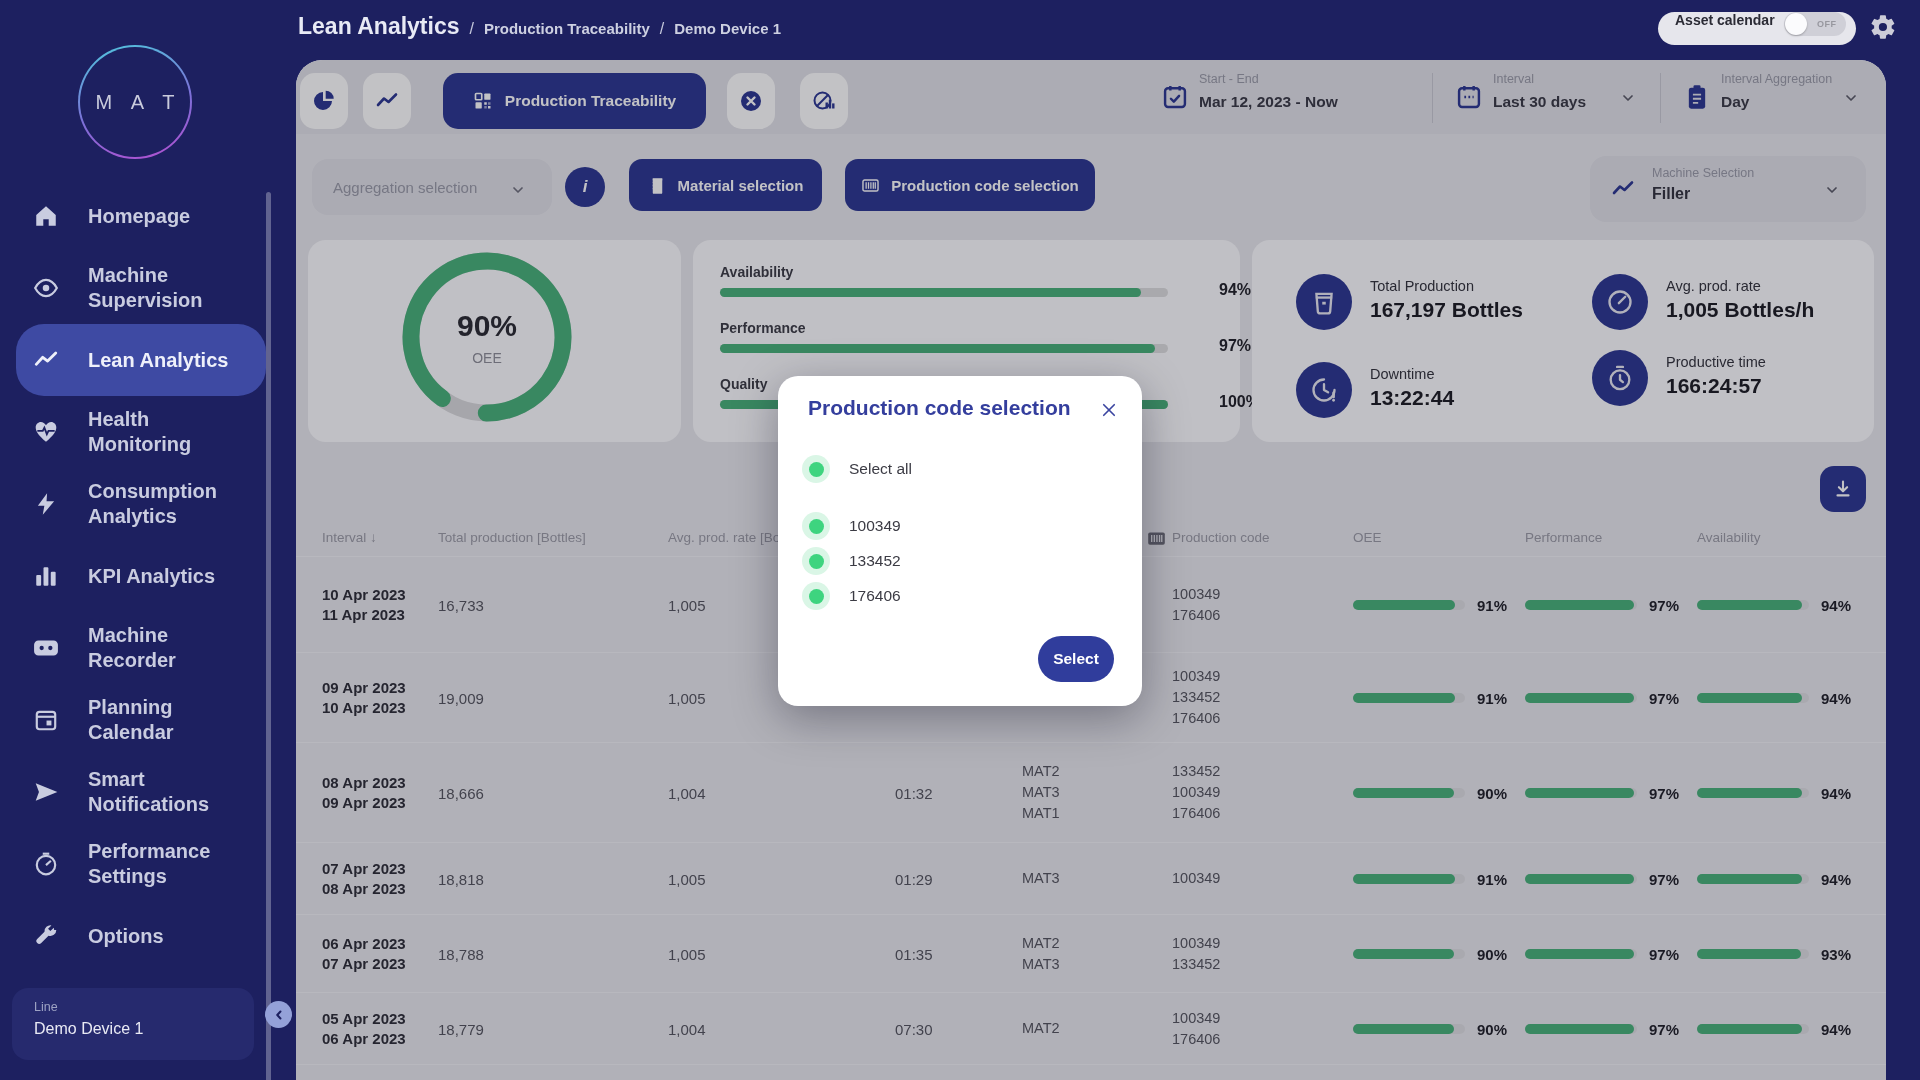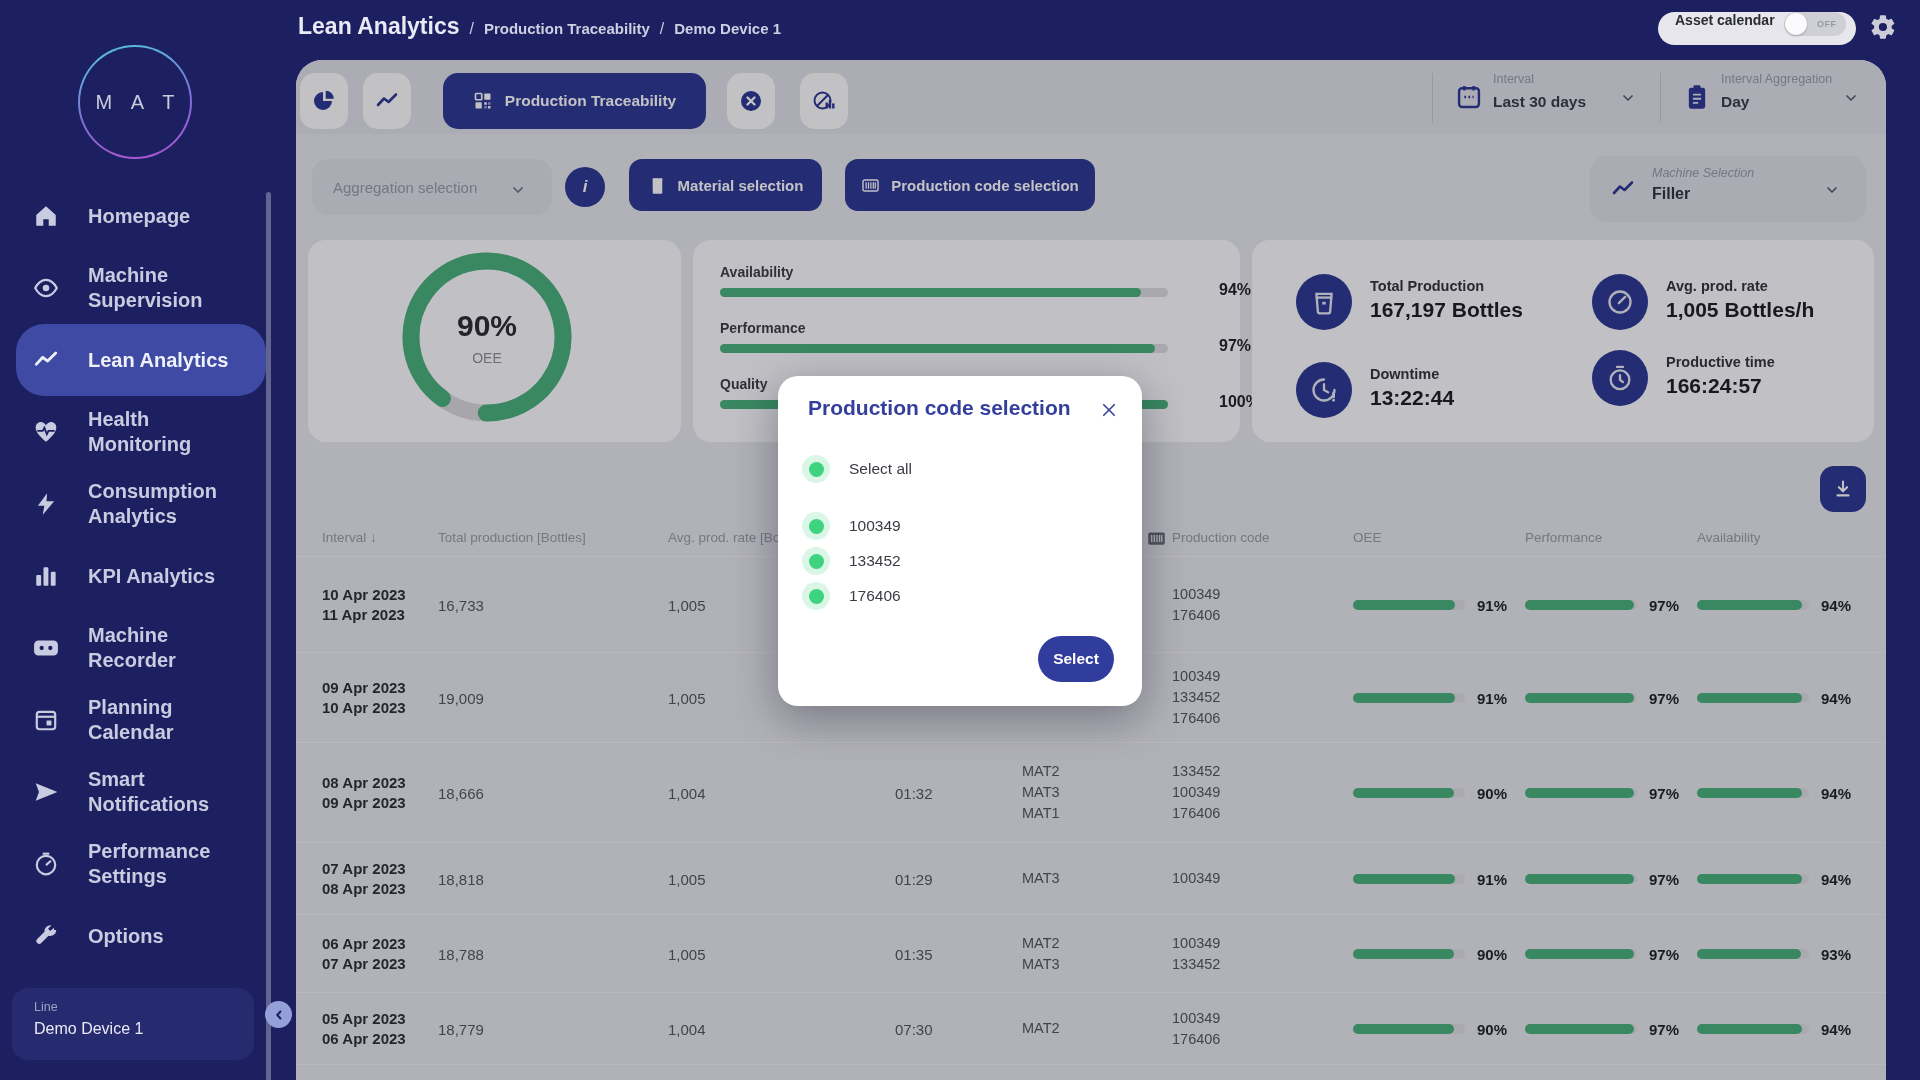"Start - End" div.dgroup { html: none -> <div> <span><svg> <rect></rect> <line></line> <line></line> <polyline></polyline> </svg></span> <span>Start - End</span> <span>Mar 12, 2023 - Now</span> </div> }
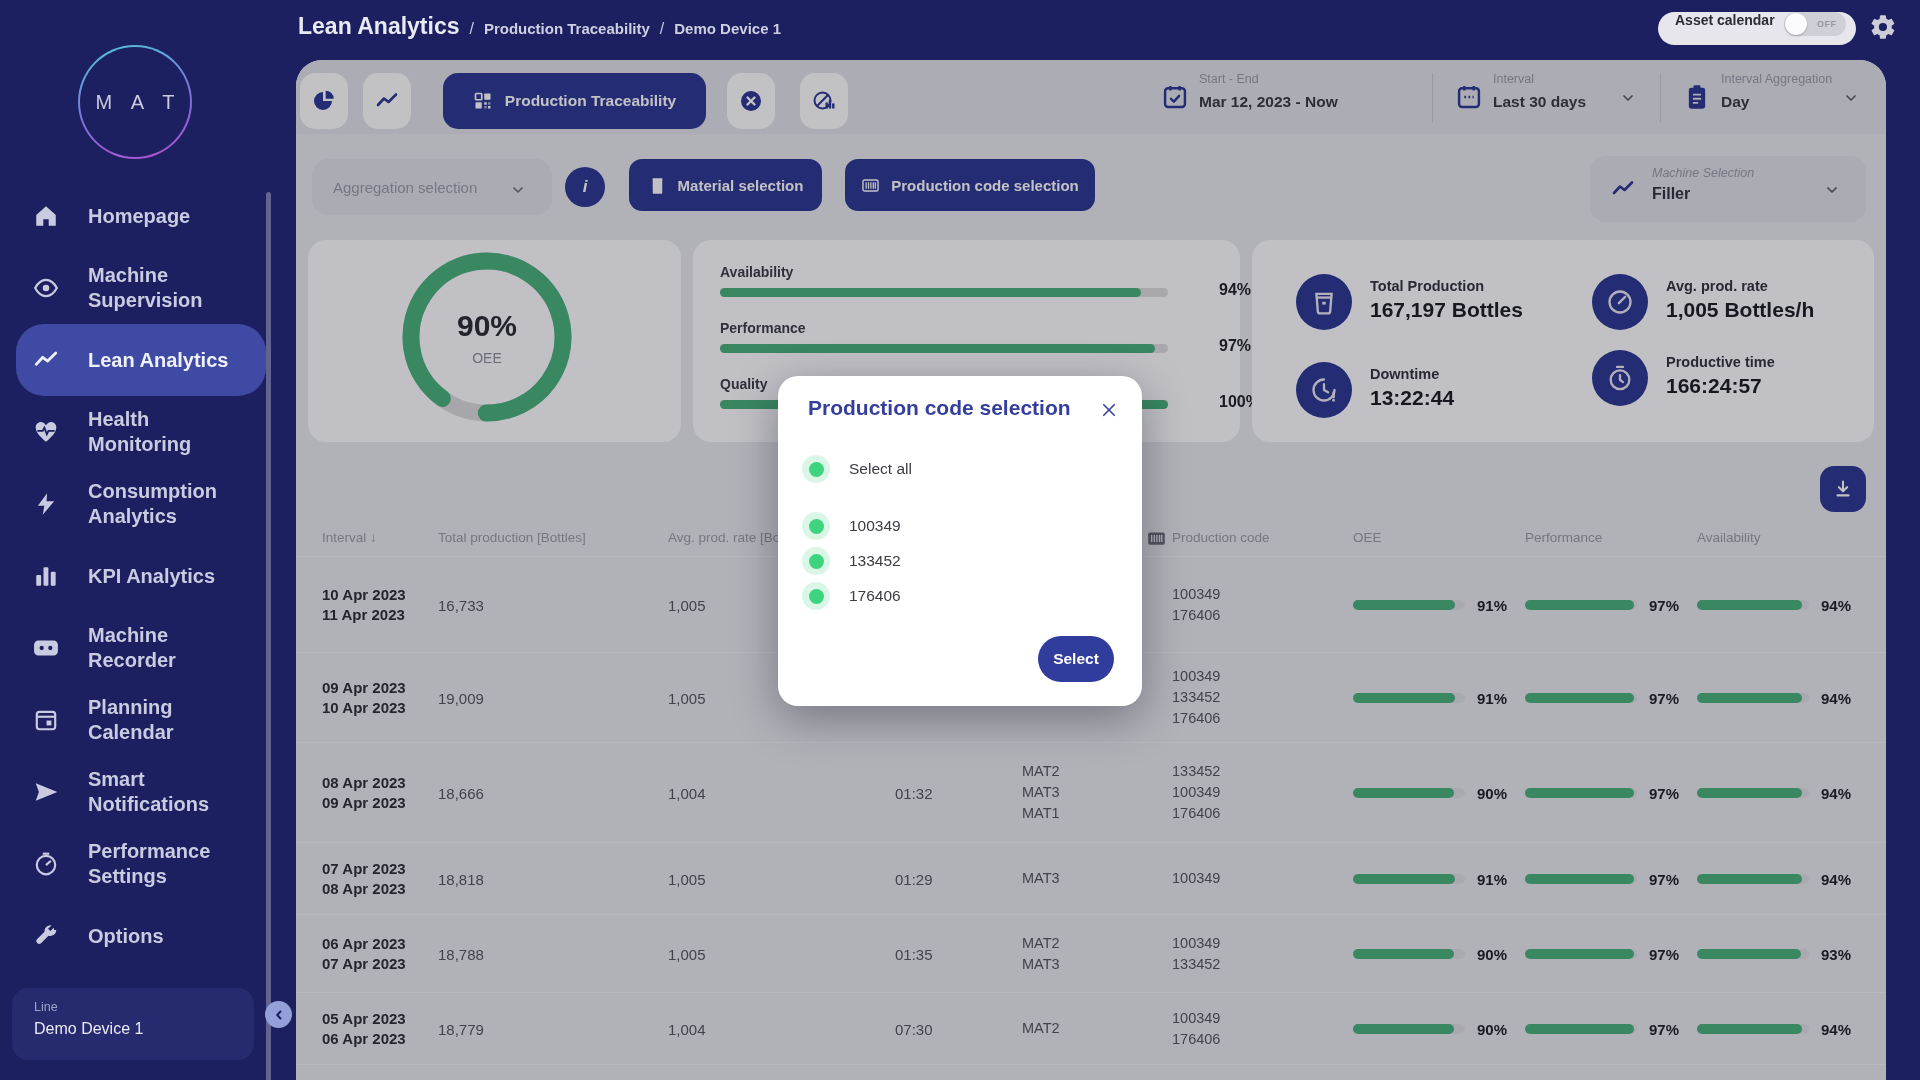"Machine Selection" .machine-select .ml { font-style: italic -> none }
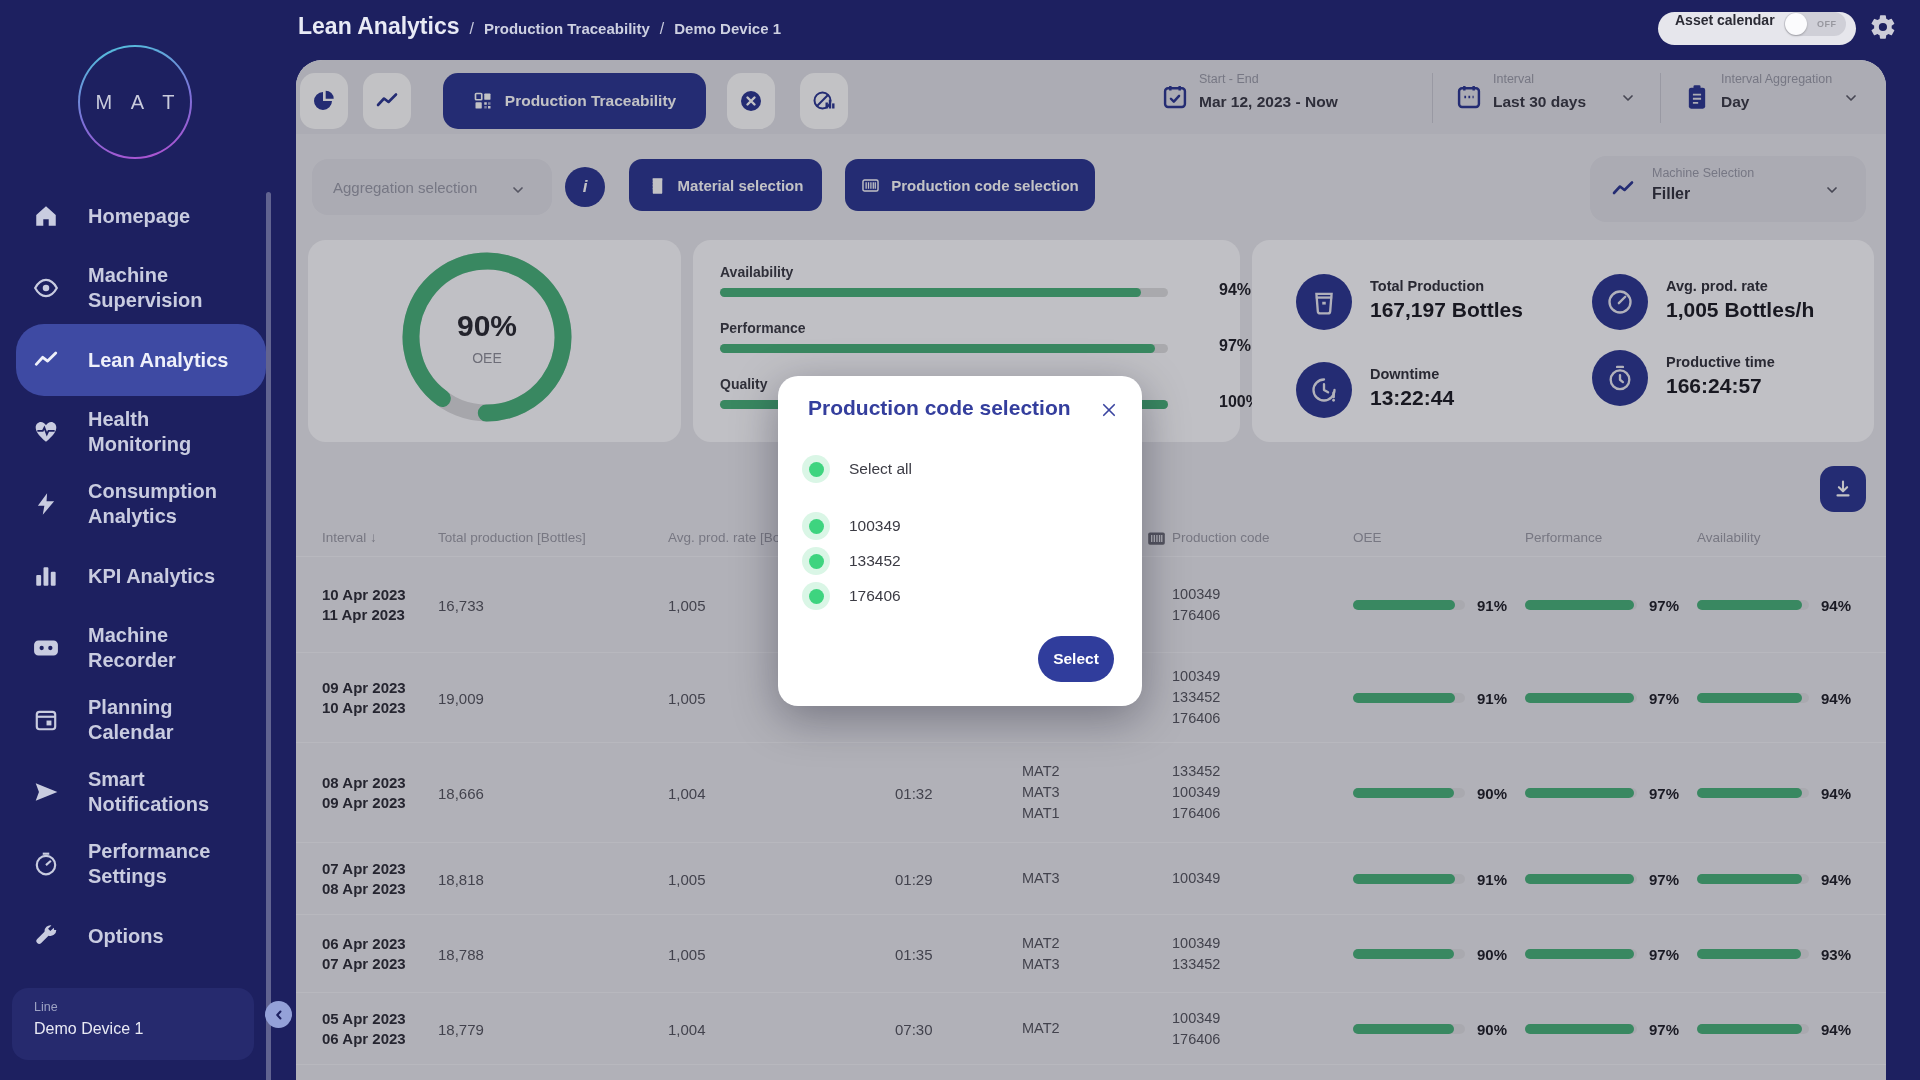"Total Production" .stat .sl { font-weight: 700 -> 400 }
